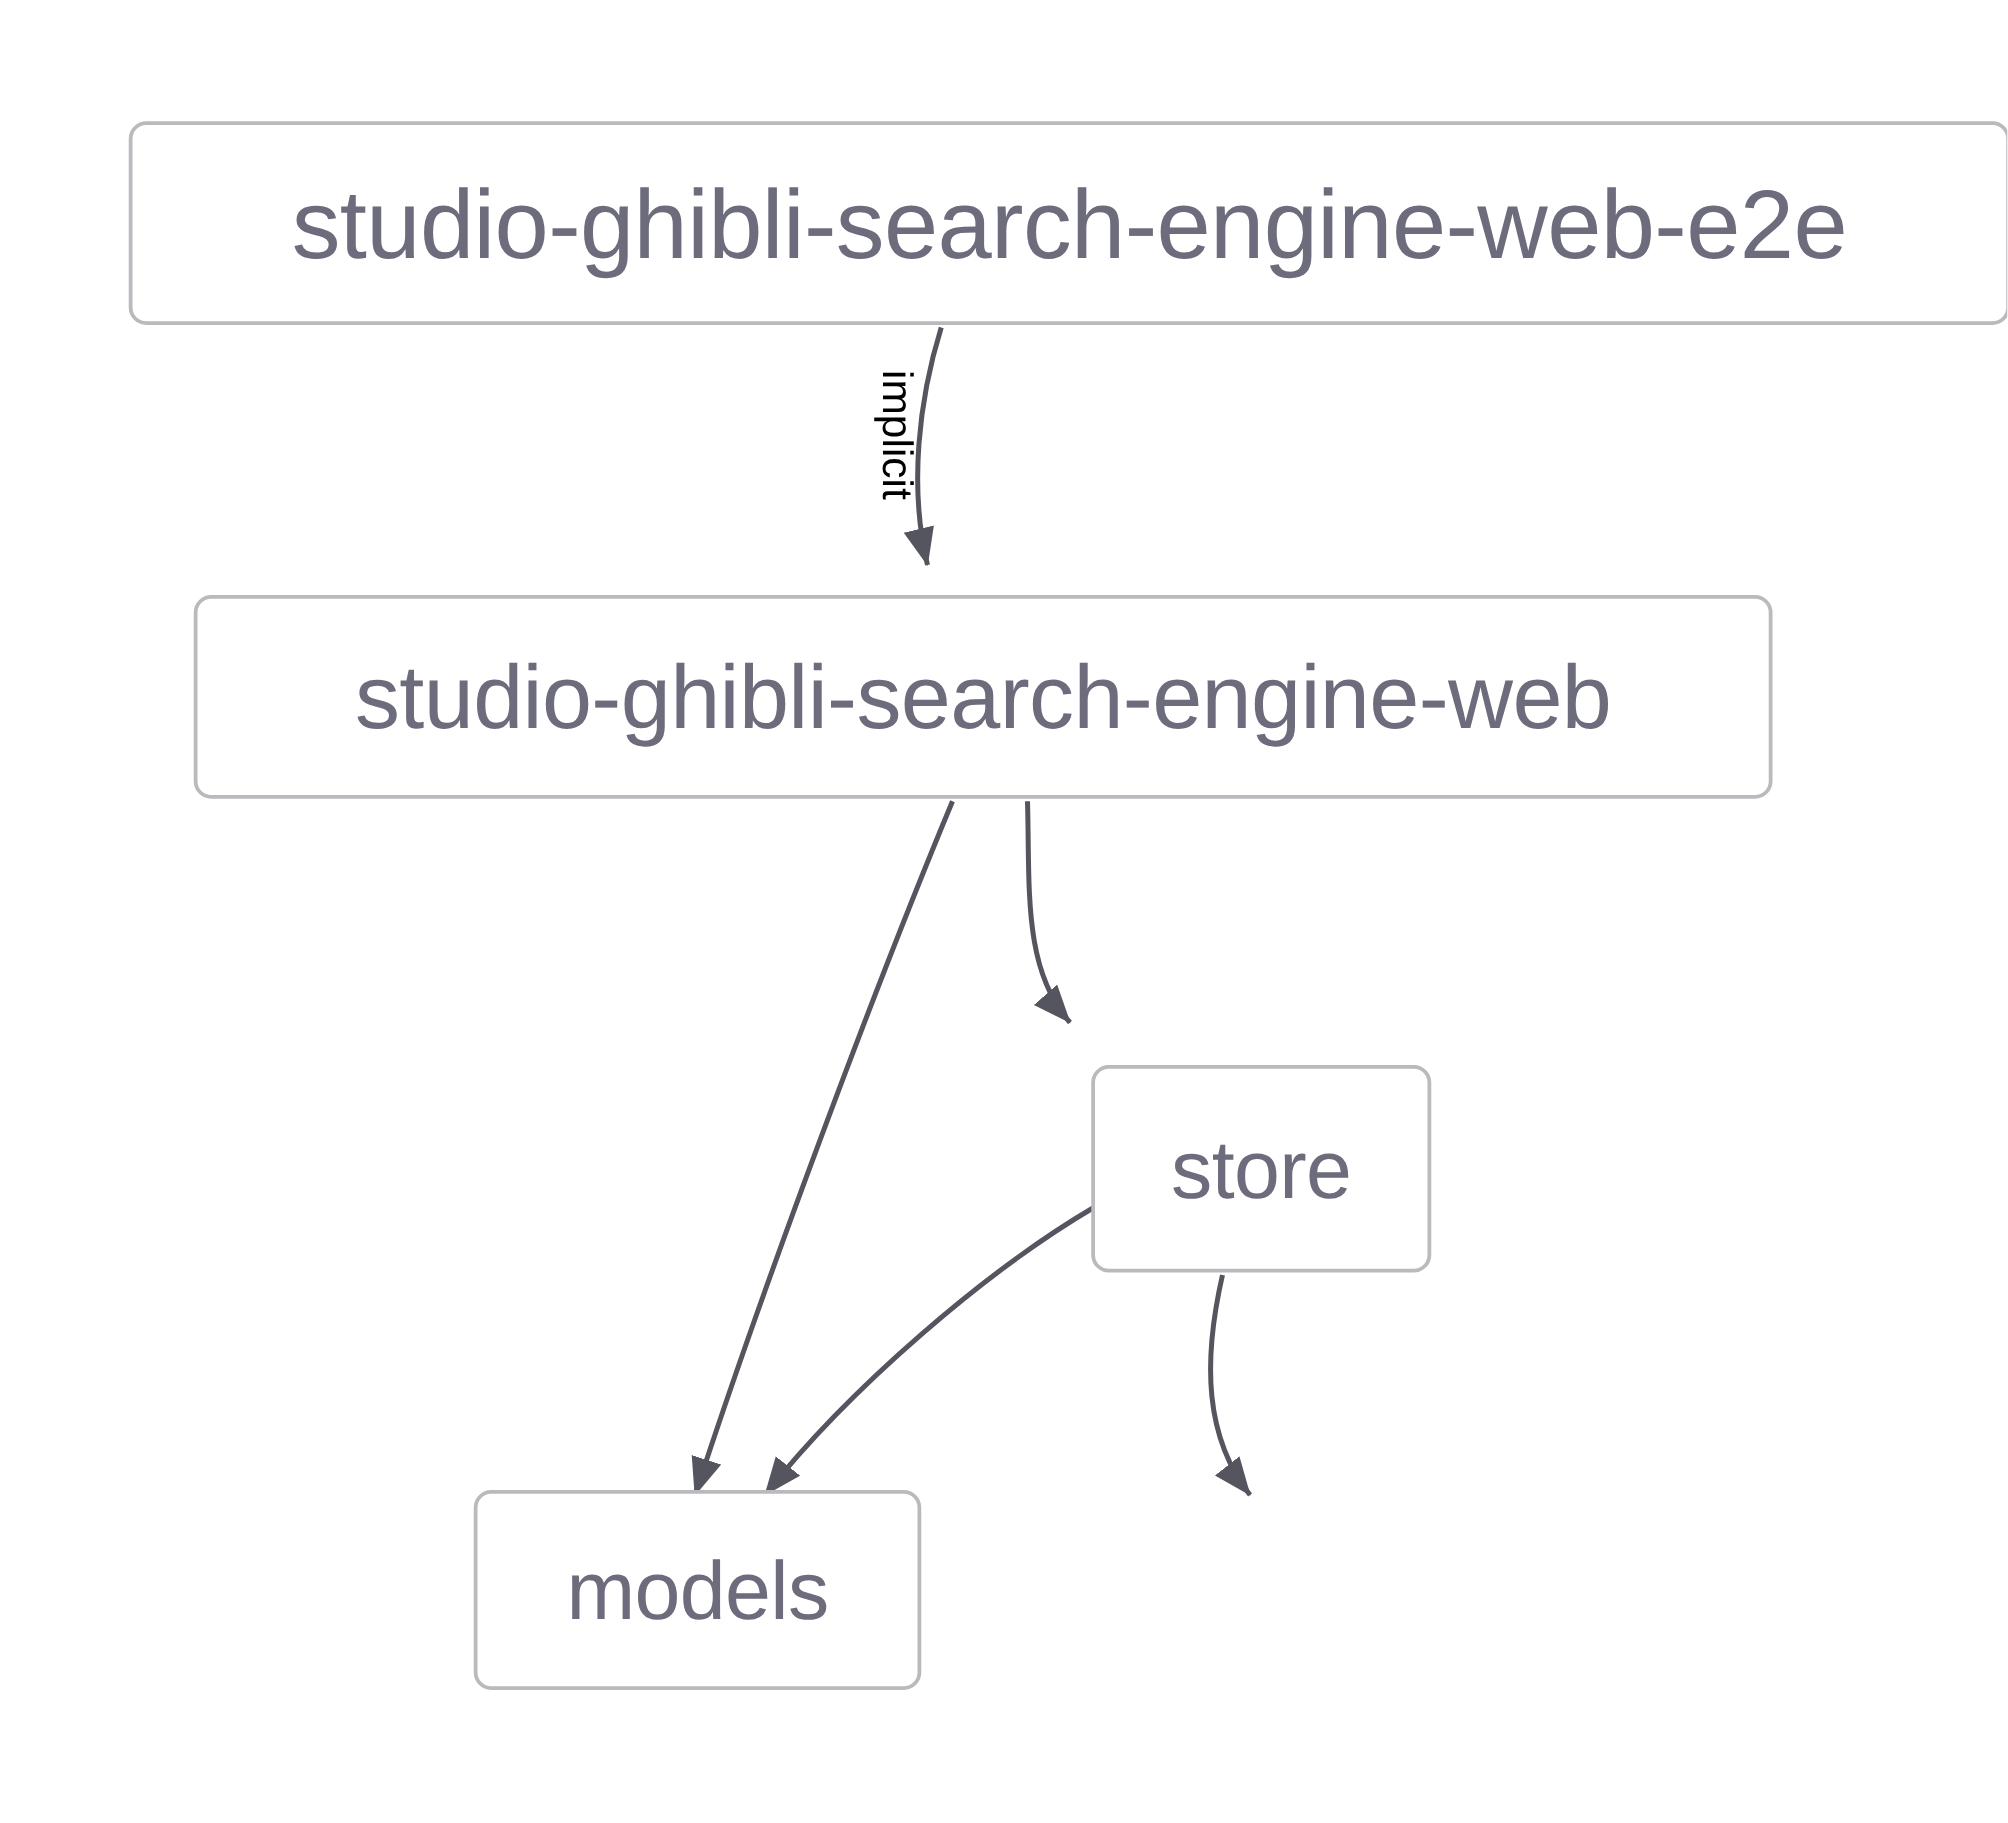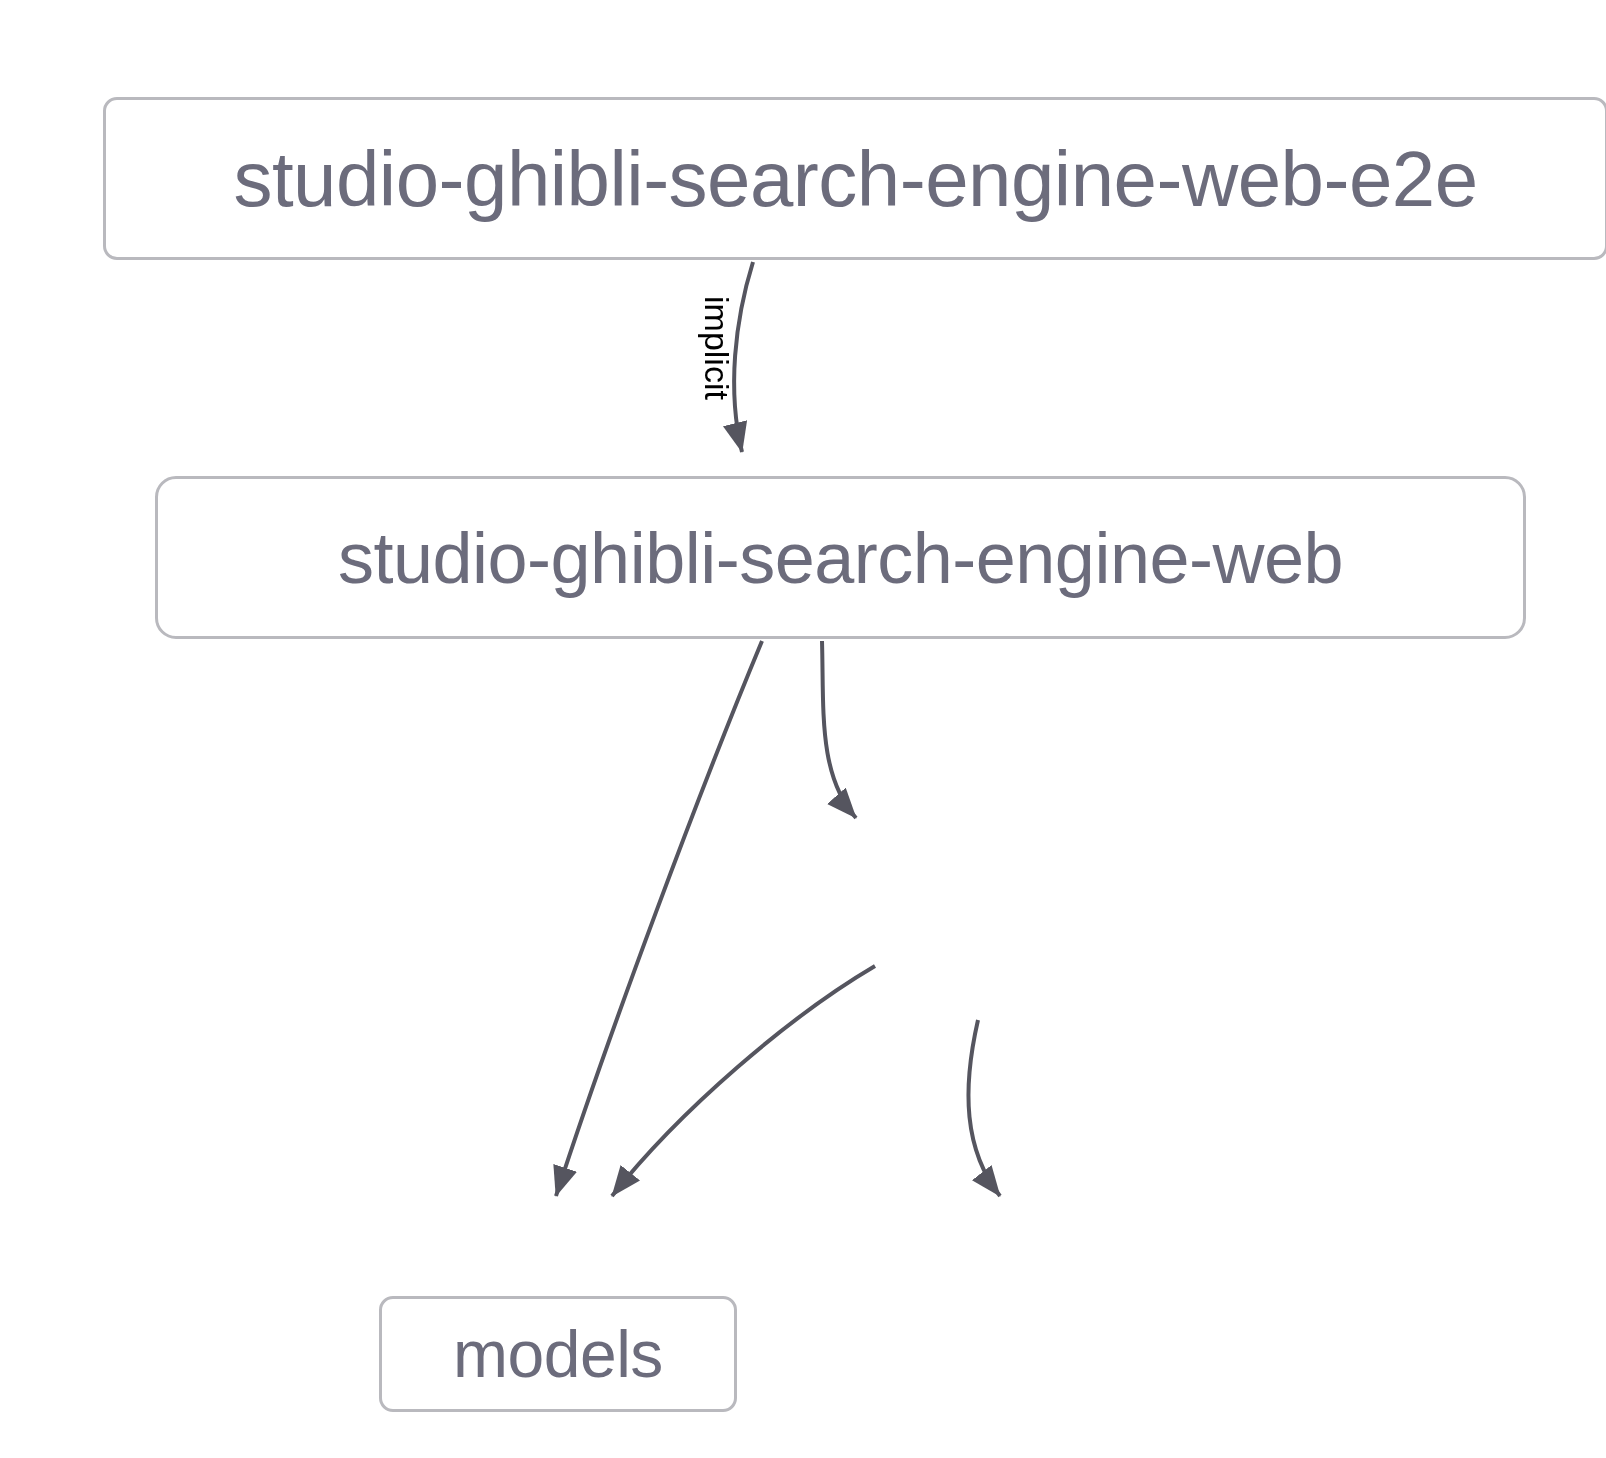"studio-ghibli-search-engine-web" #node-web { border-radius: 21px -> none; width: 1371px -> 1263px }
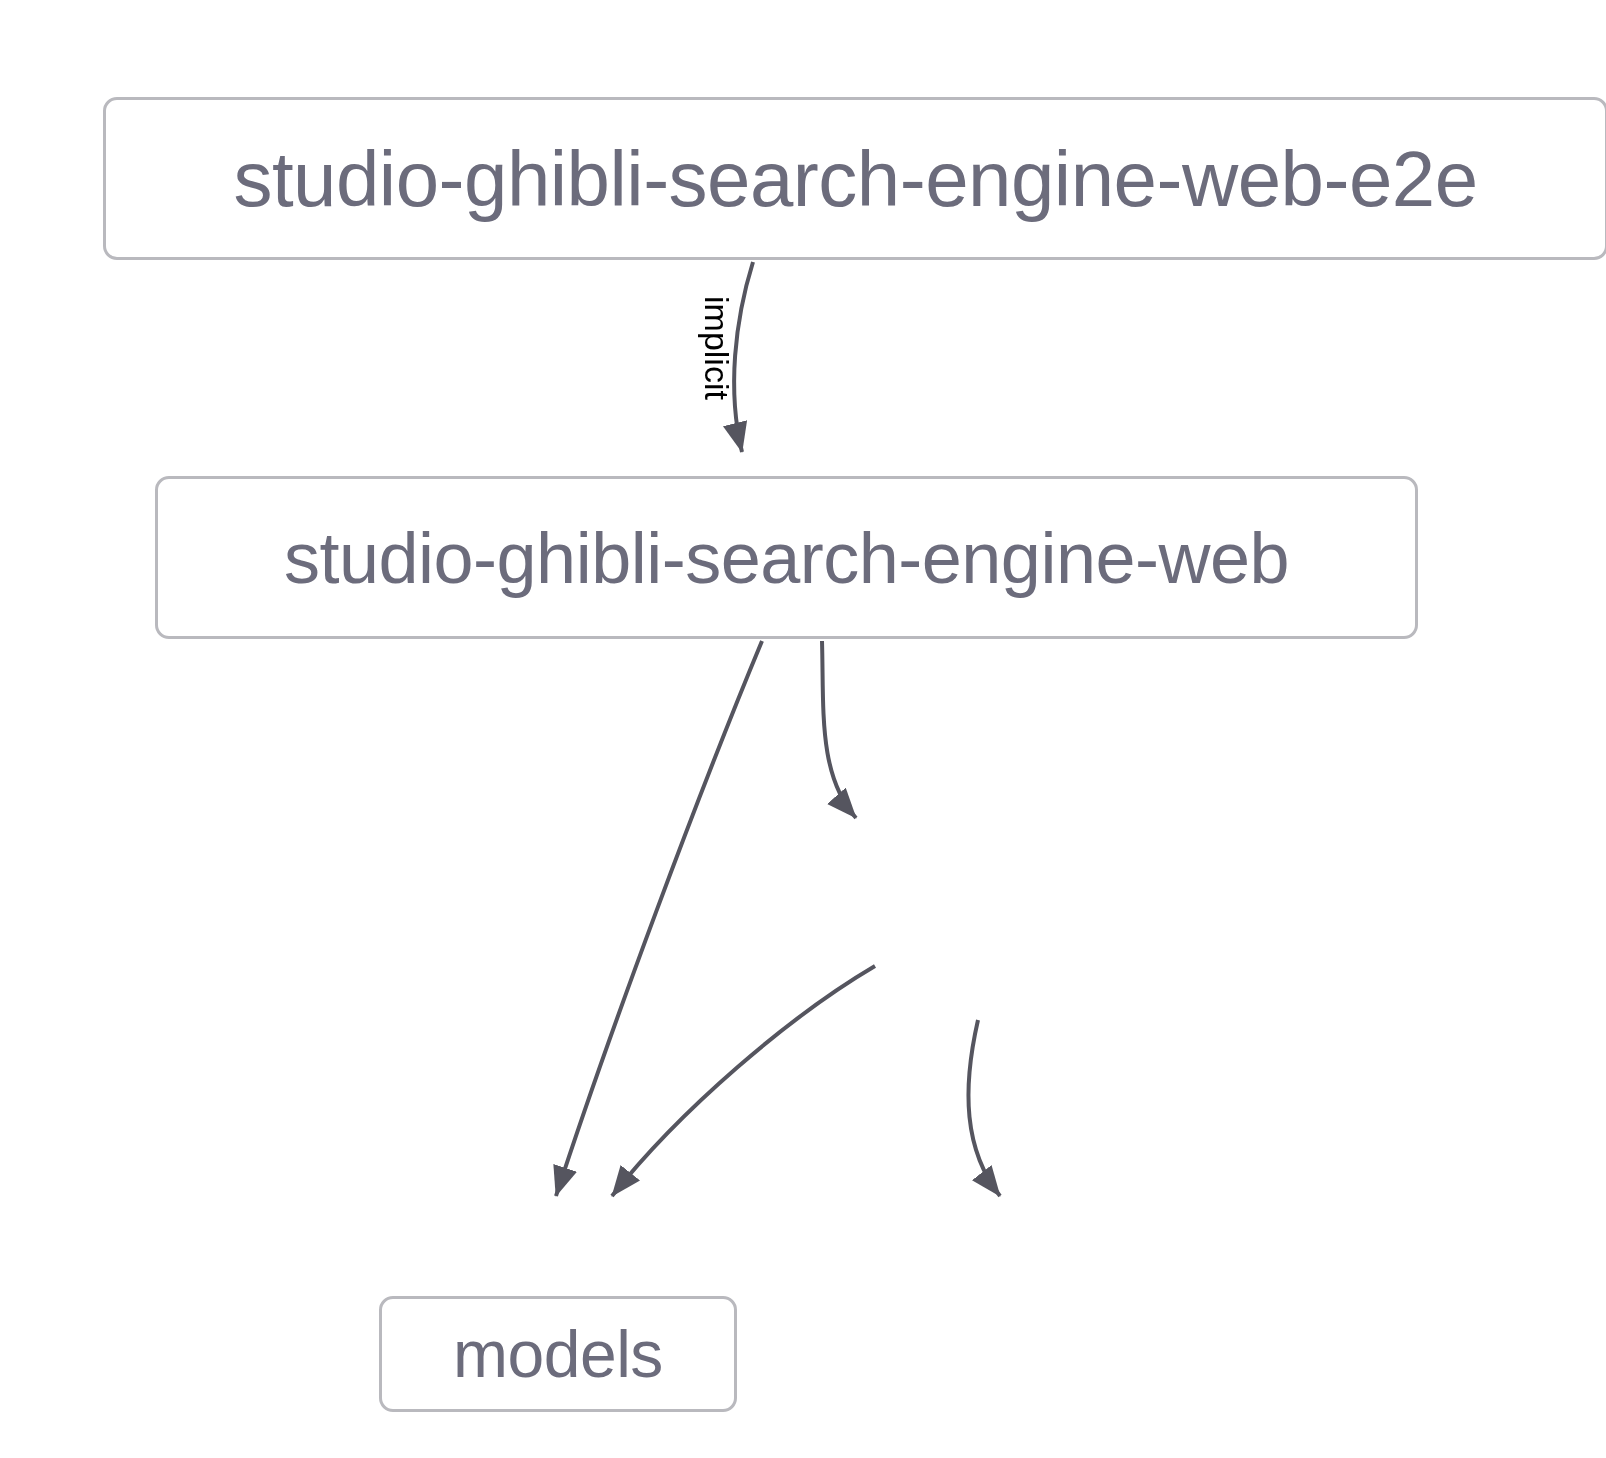"store" div.node { html: none -> <div> <span>store</span> </div> }
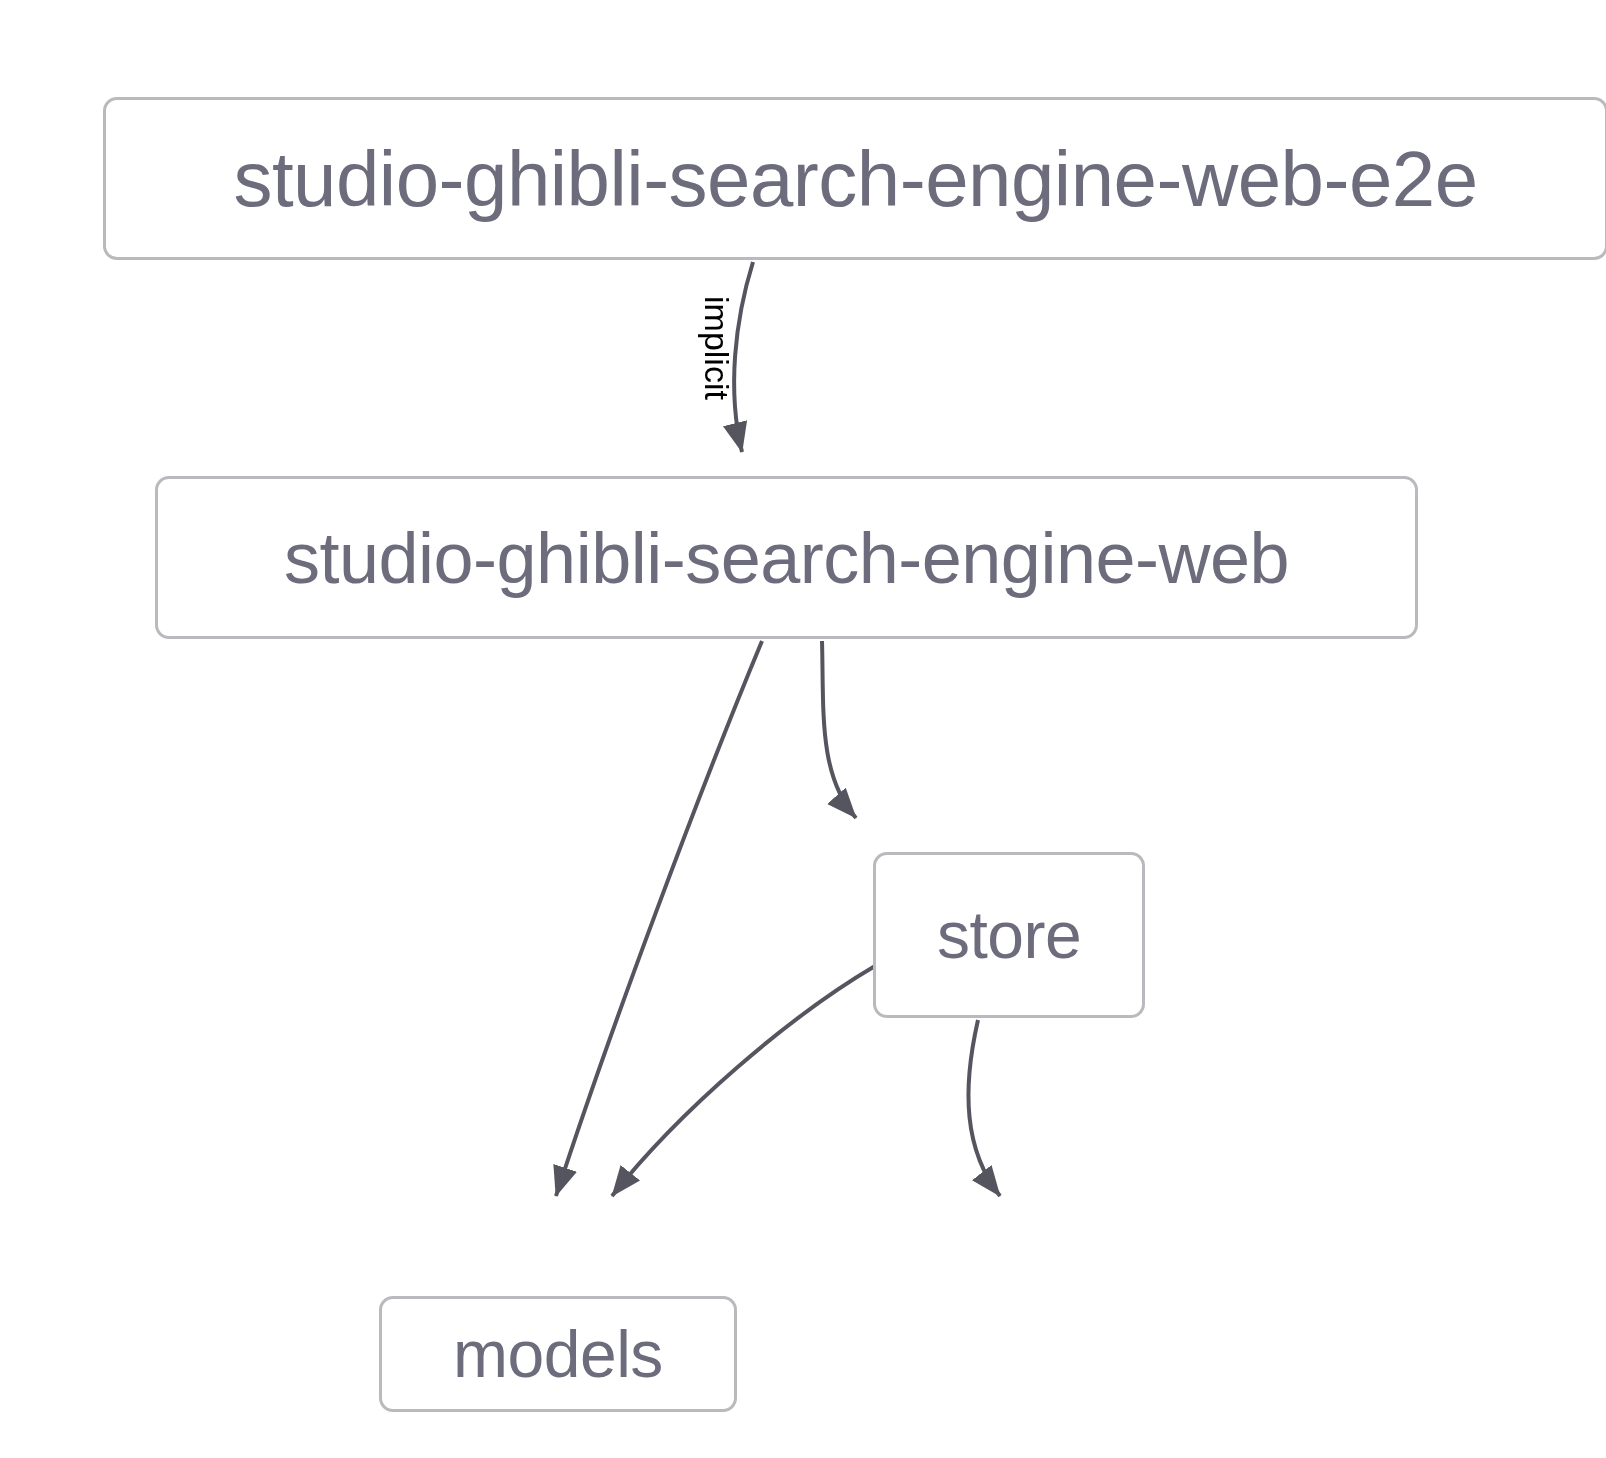"models" #node-models { height: 116px -> 160px; top: 1296px -> 1192px }
